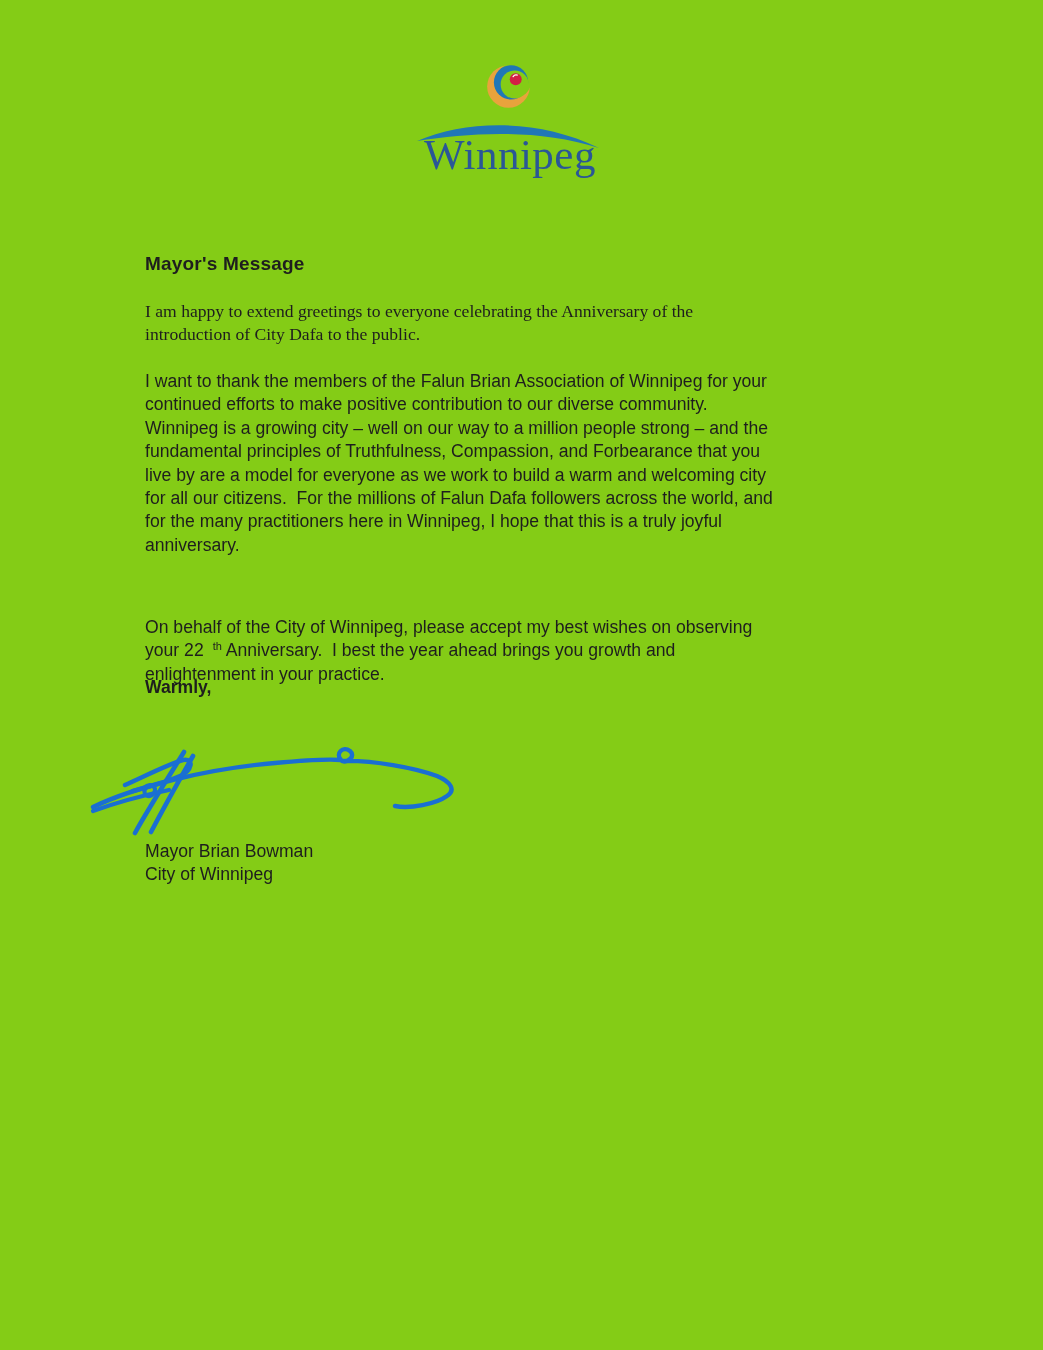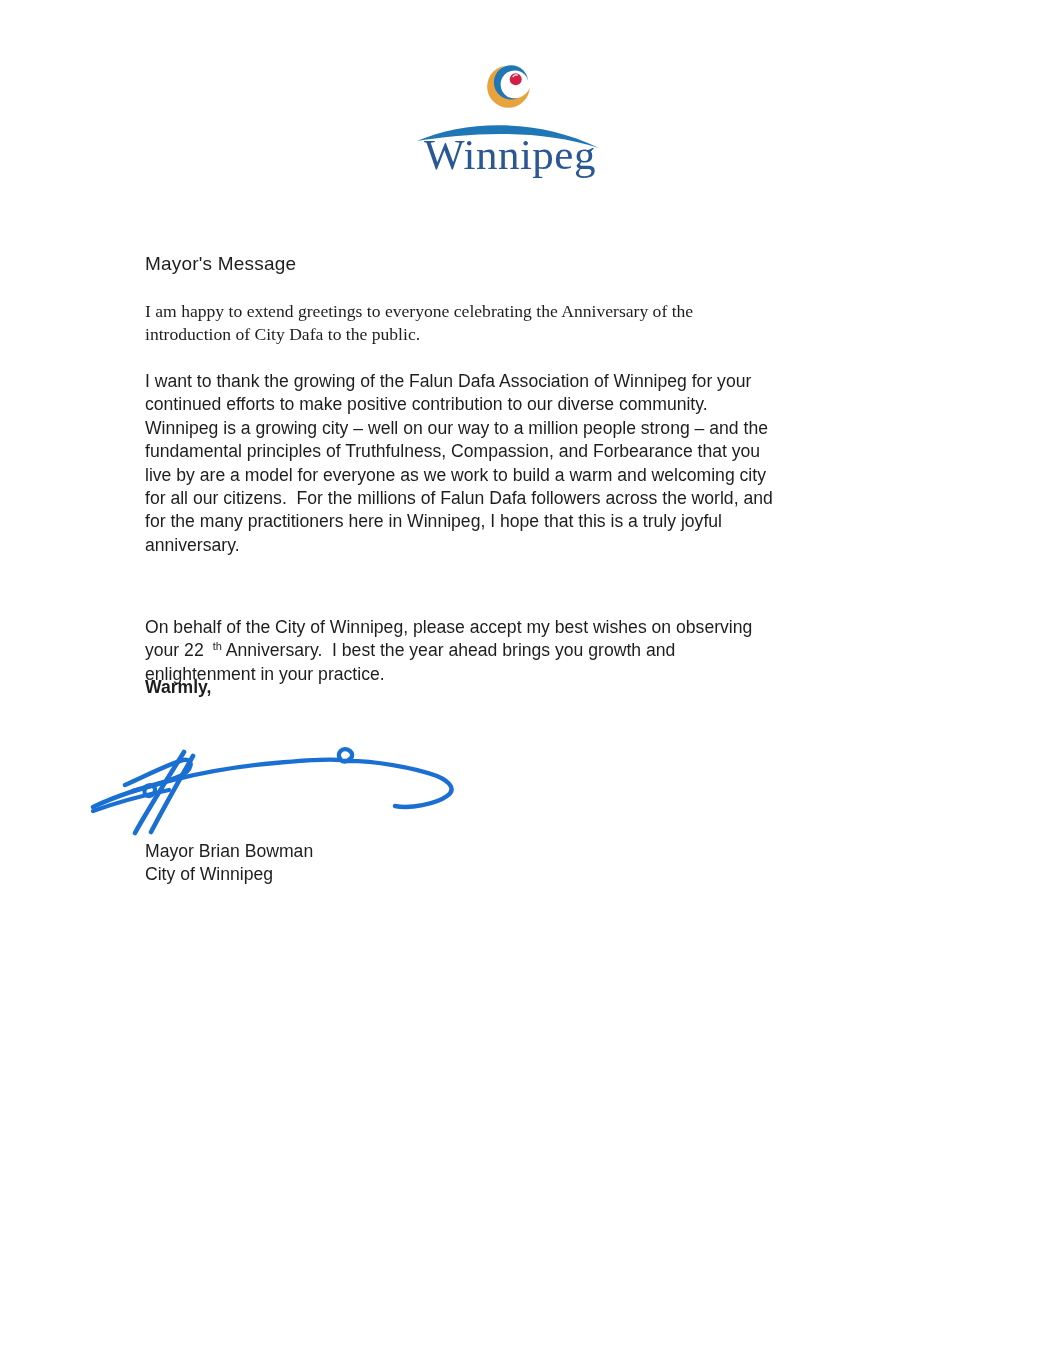"Winnipeg" .page { background: #ffffff -> #84cc16 }
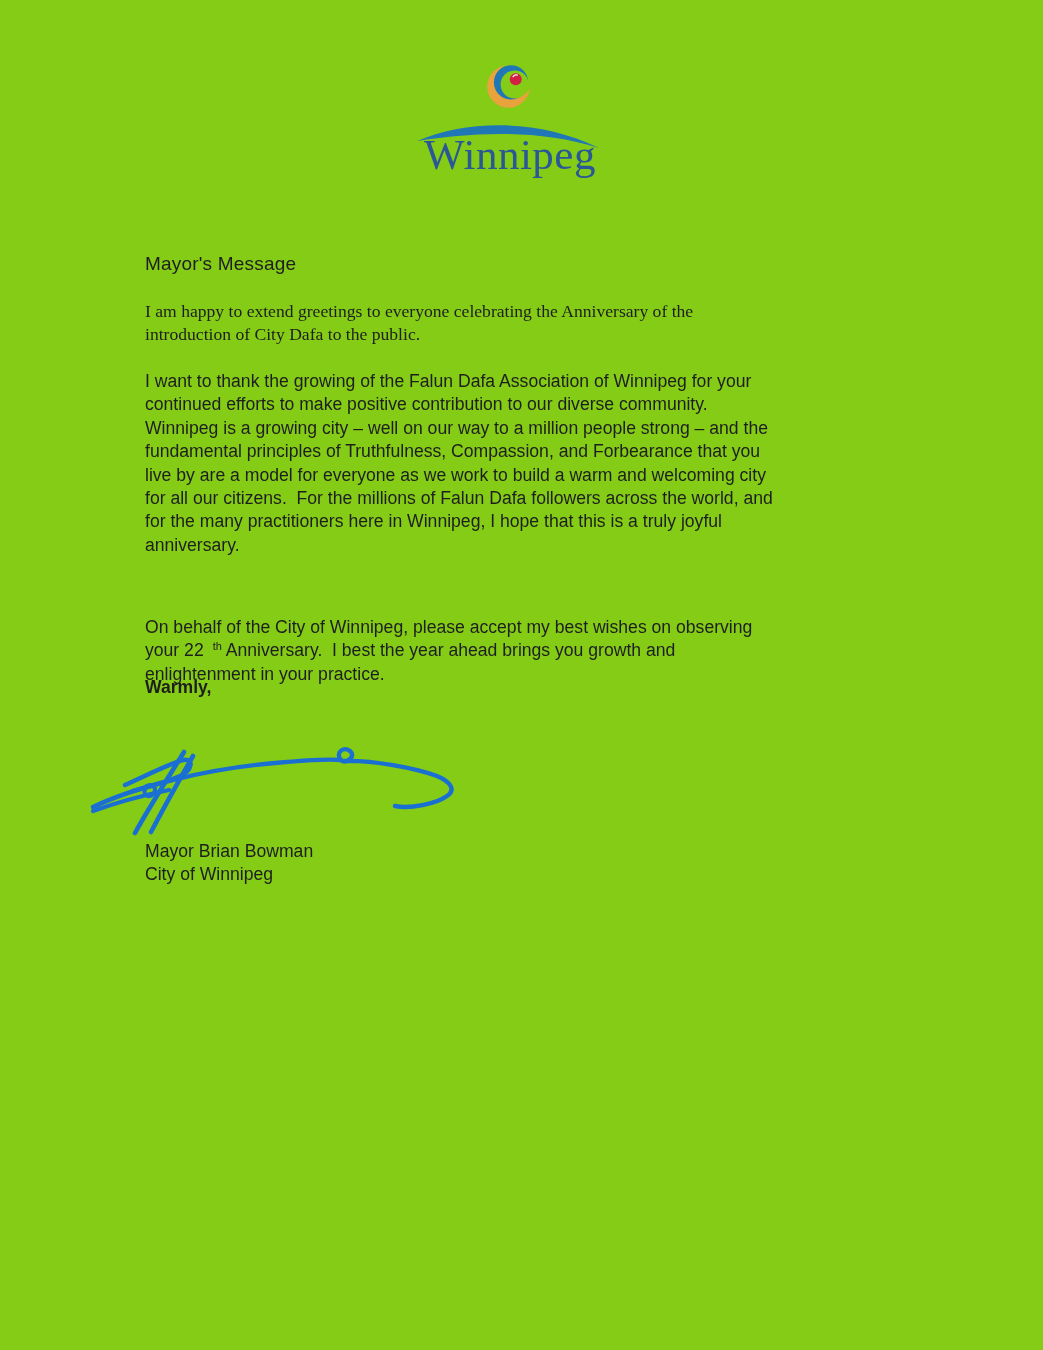"Mayor's Message" .heading { font-weight: normal -> bold }
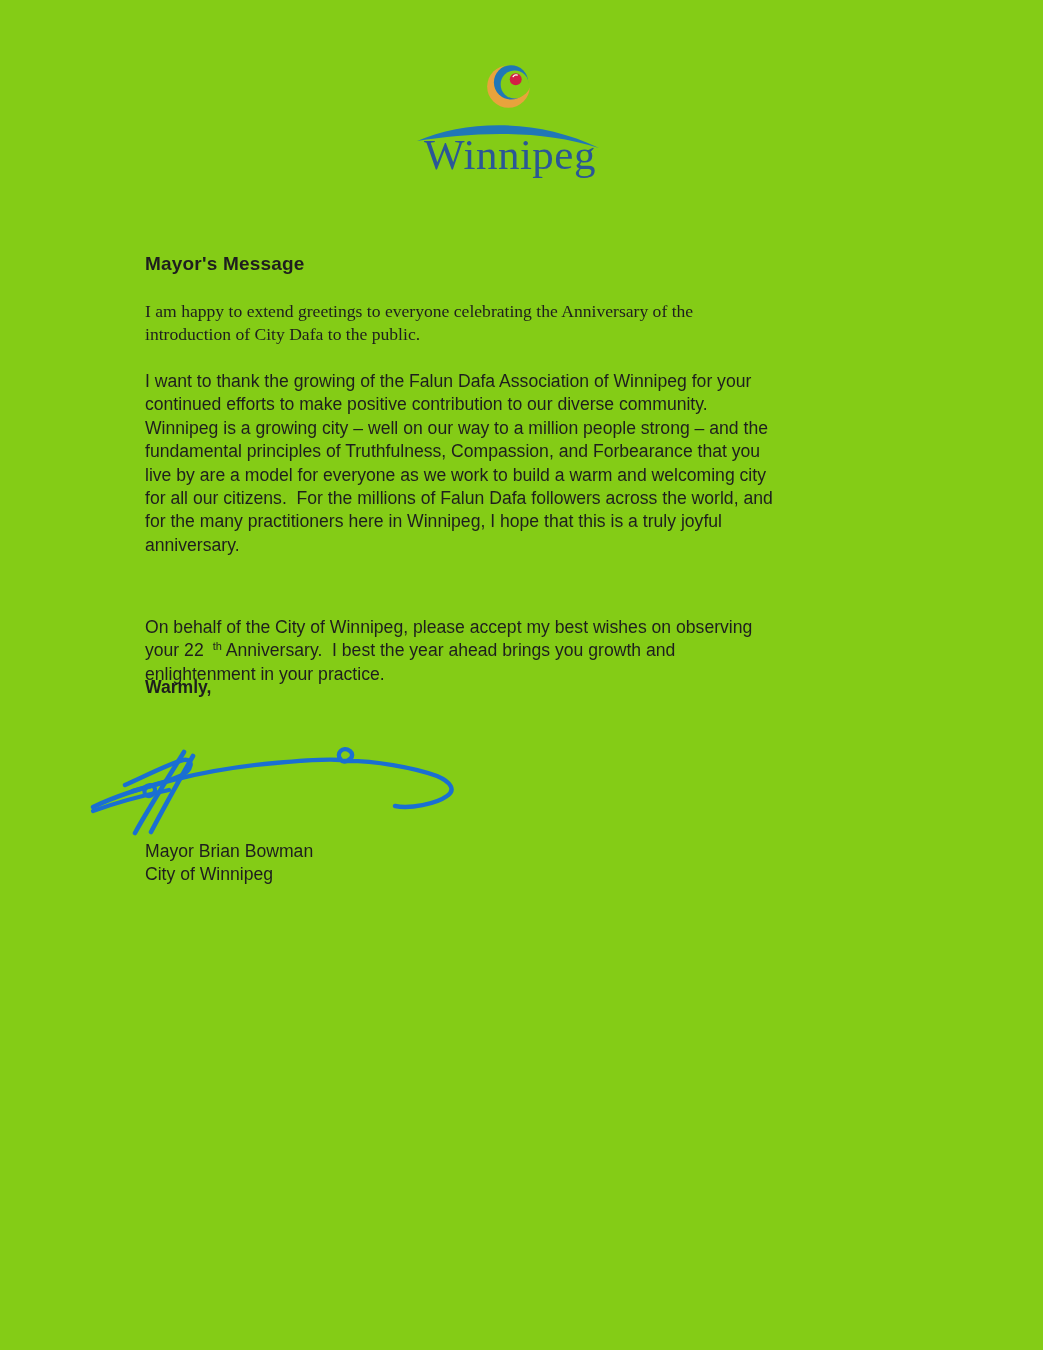"I want to thank the" div.line { text: growing of the Falun Dafa -> members of the Falun Brian }
